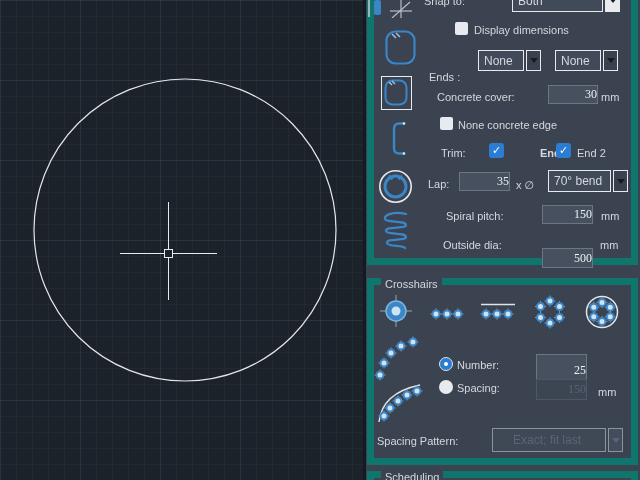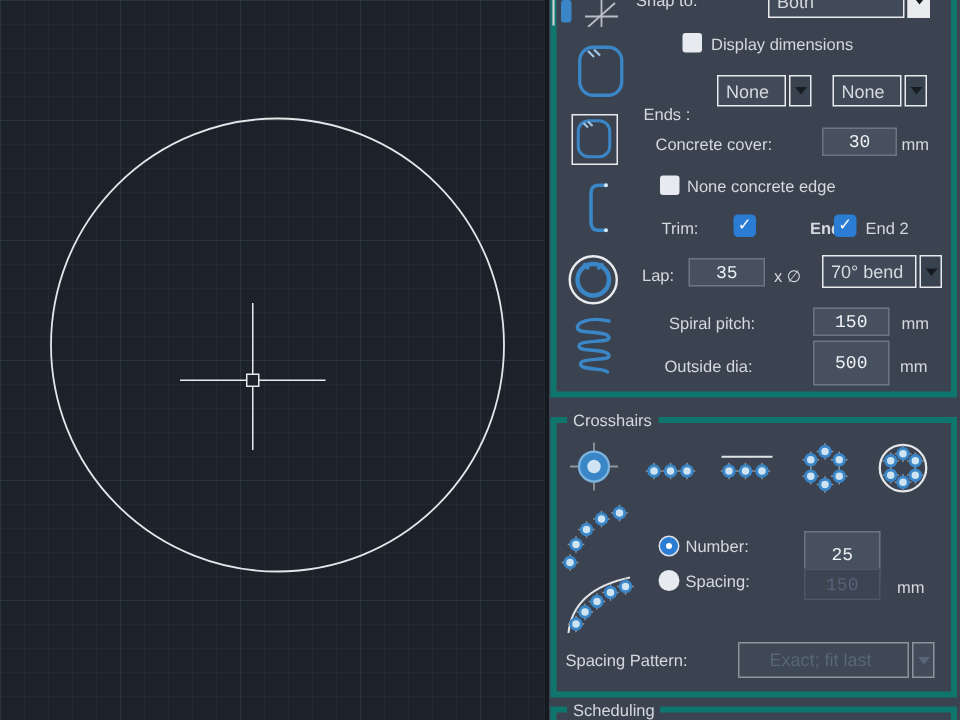"30" .inp { font-family: Liberation Mono, monospace -> Liberation Serif, serif; text-align: center -> right }
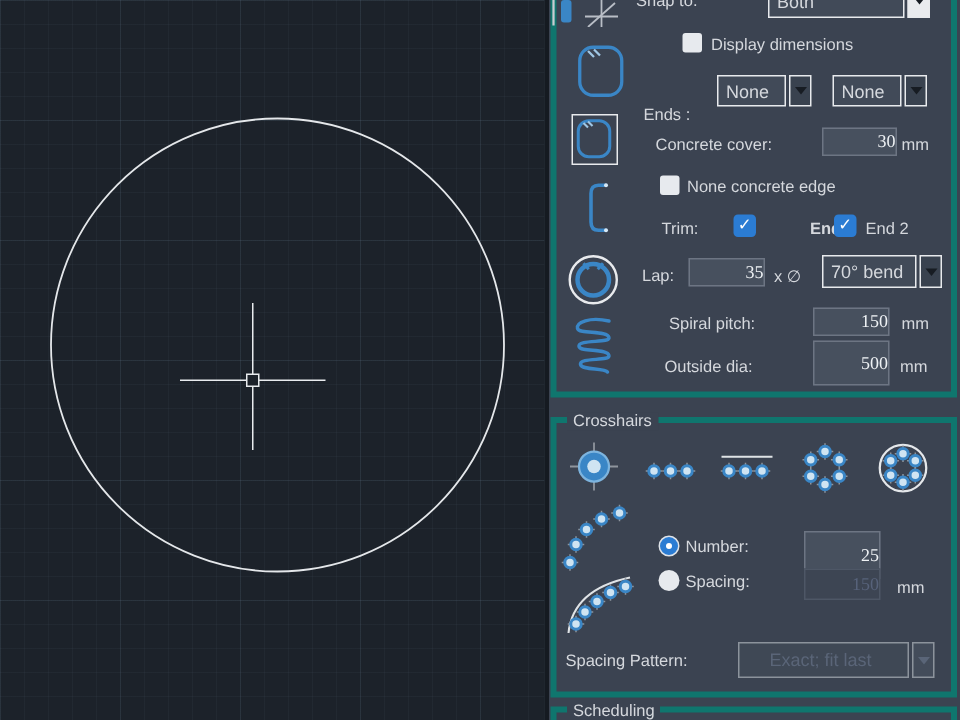"500" input.inp { height: 30px -> 20px; top: 227px -> 248px }
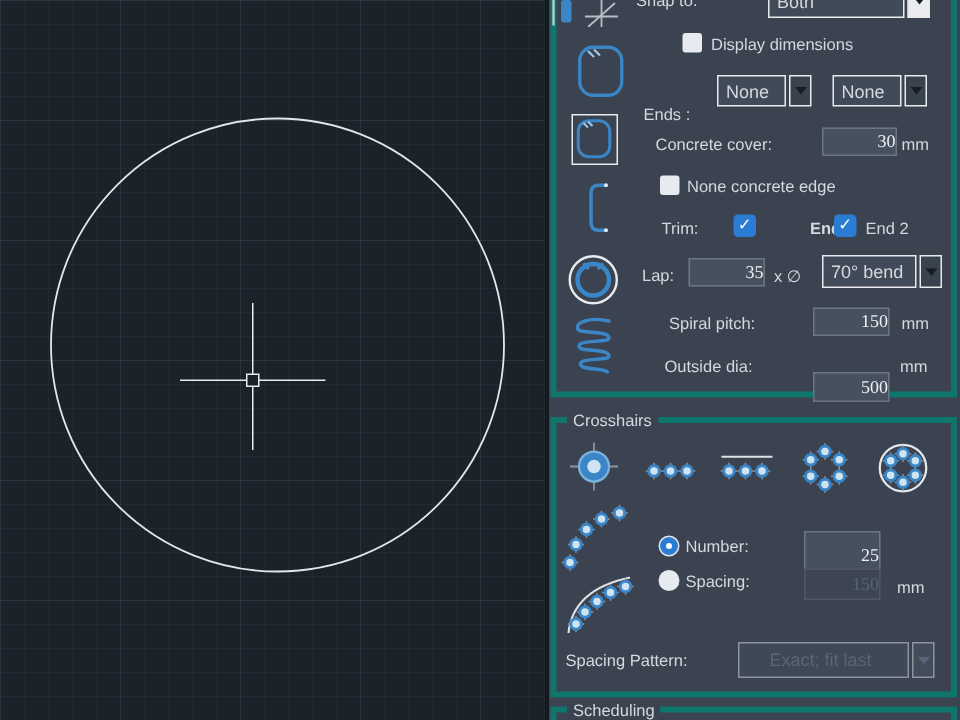"Crosshairs" .group { border: 4px solid #0f766e -> 7px solid #0f766e }
